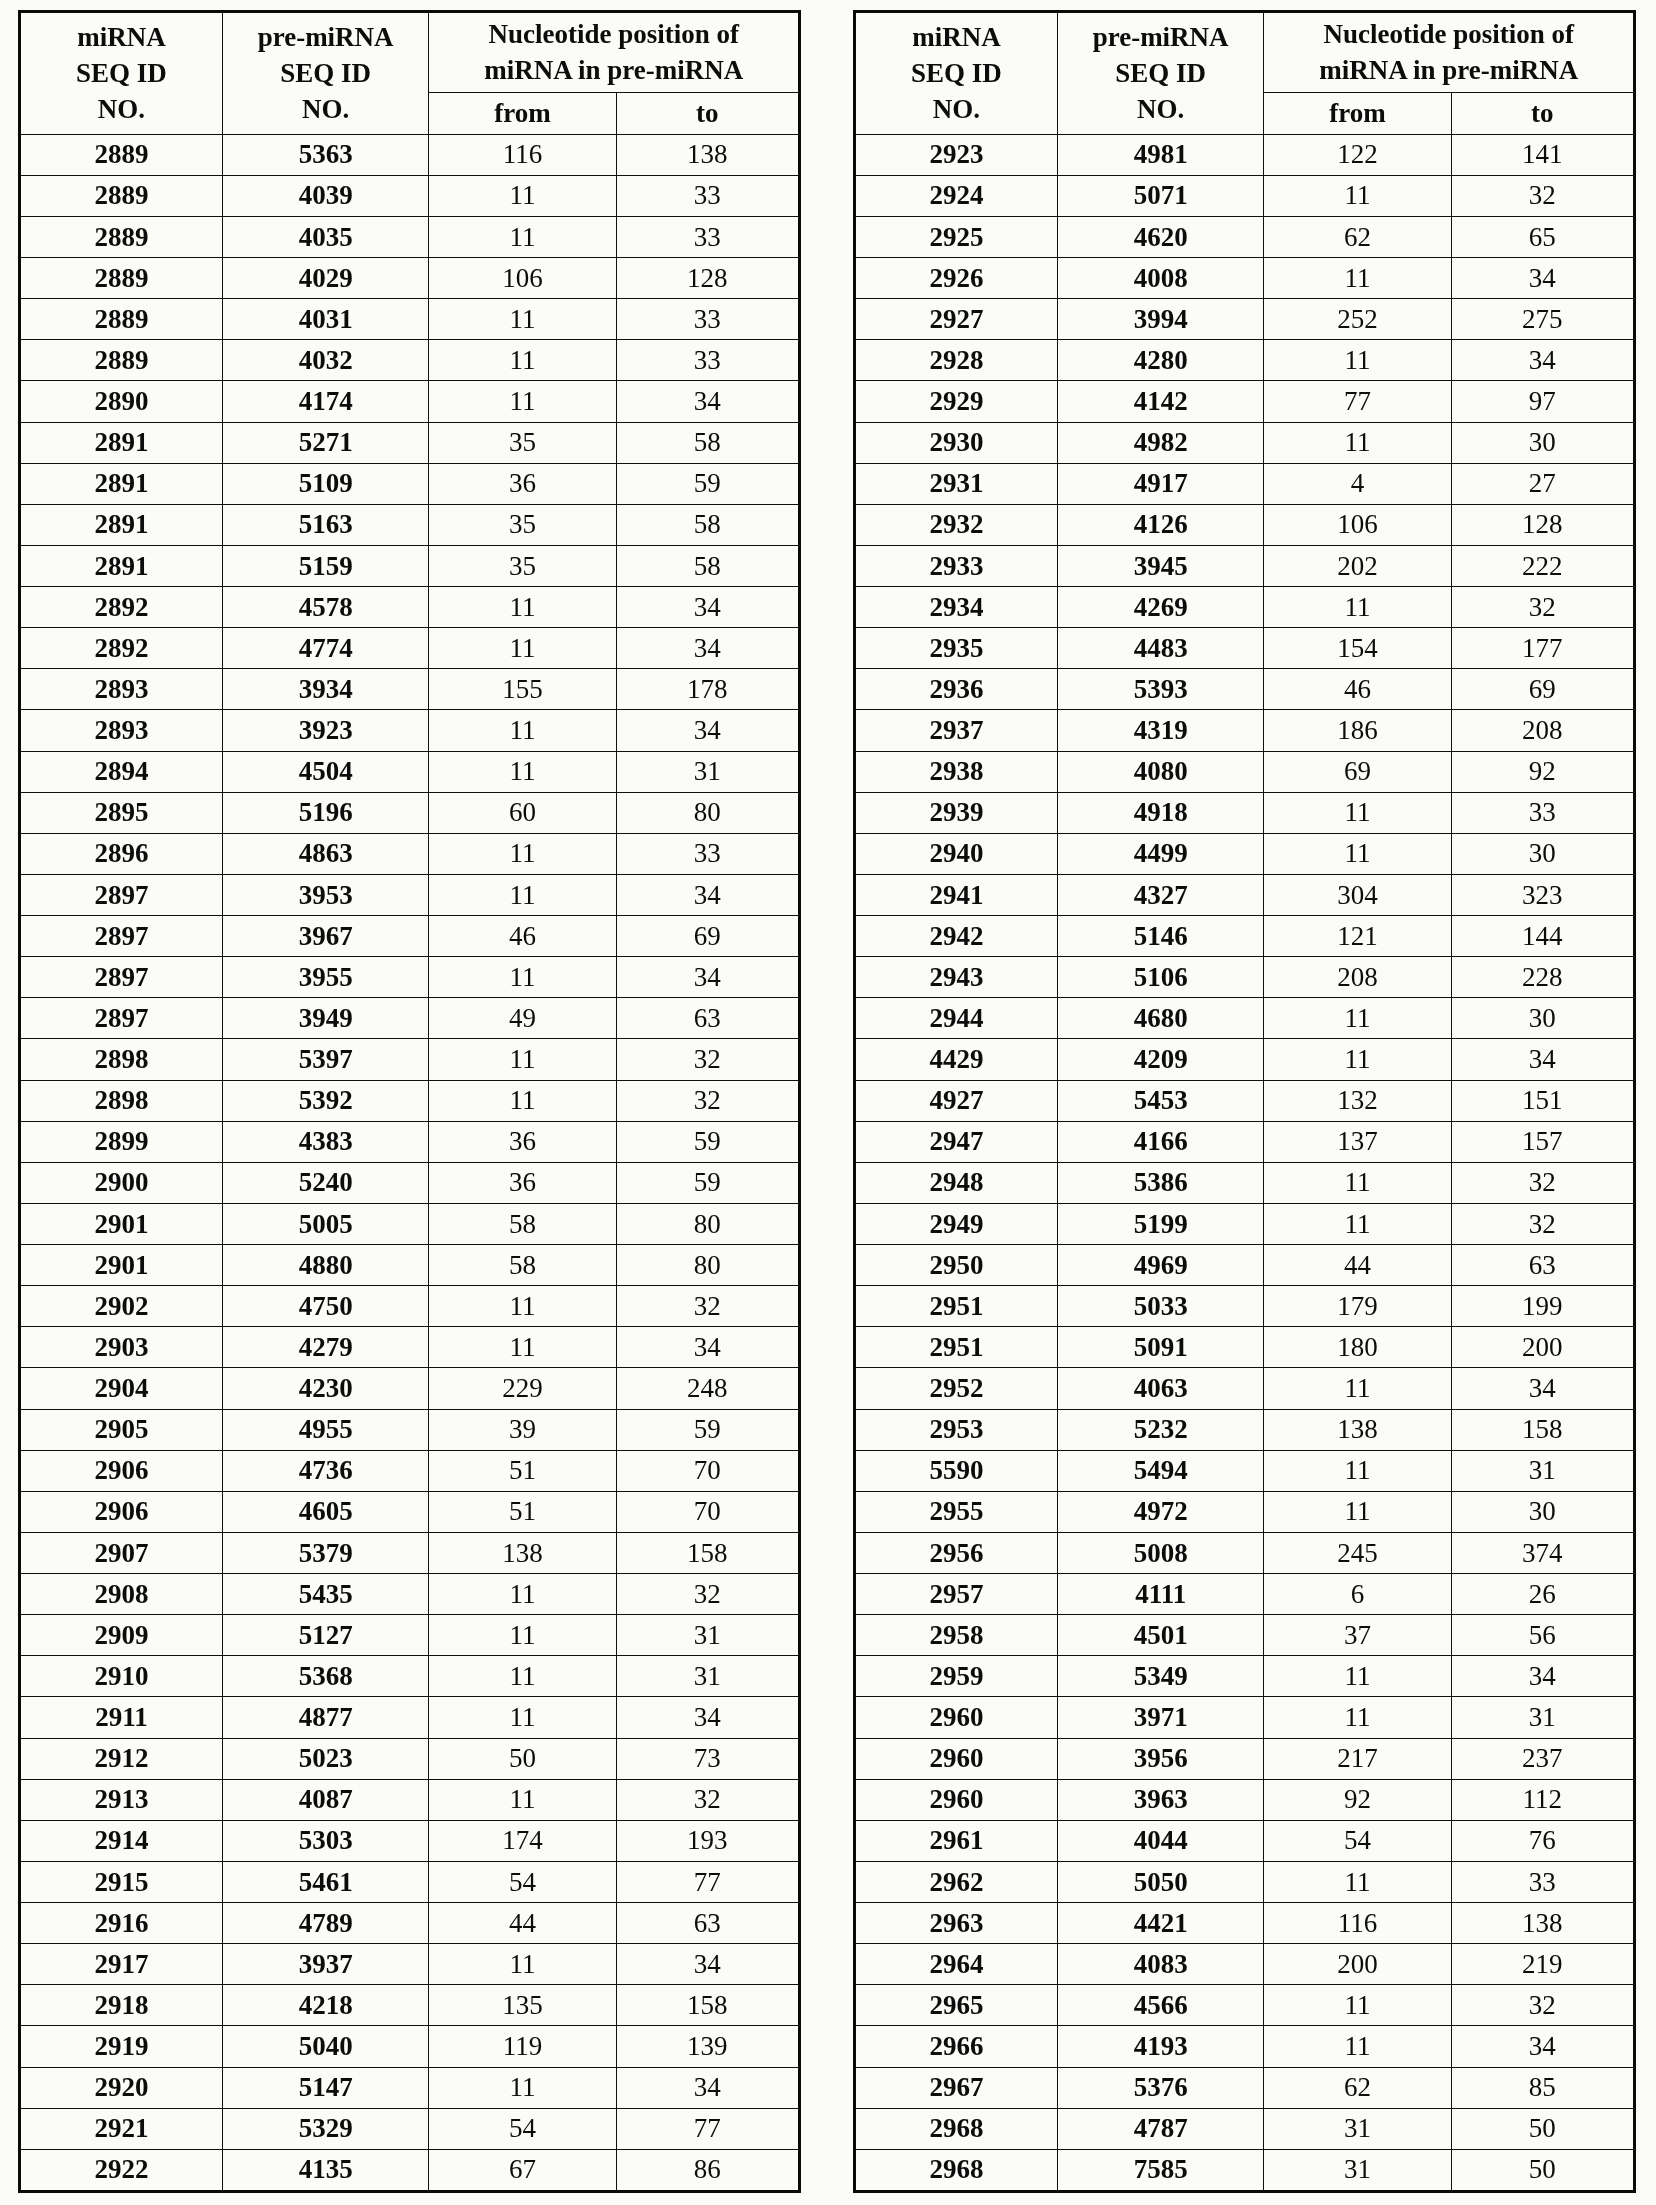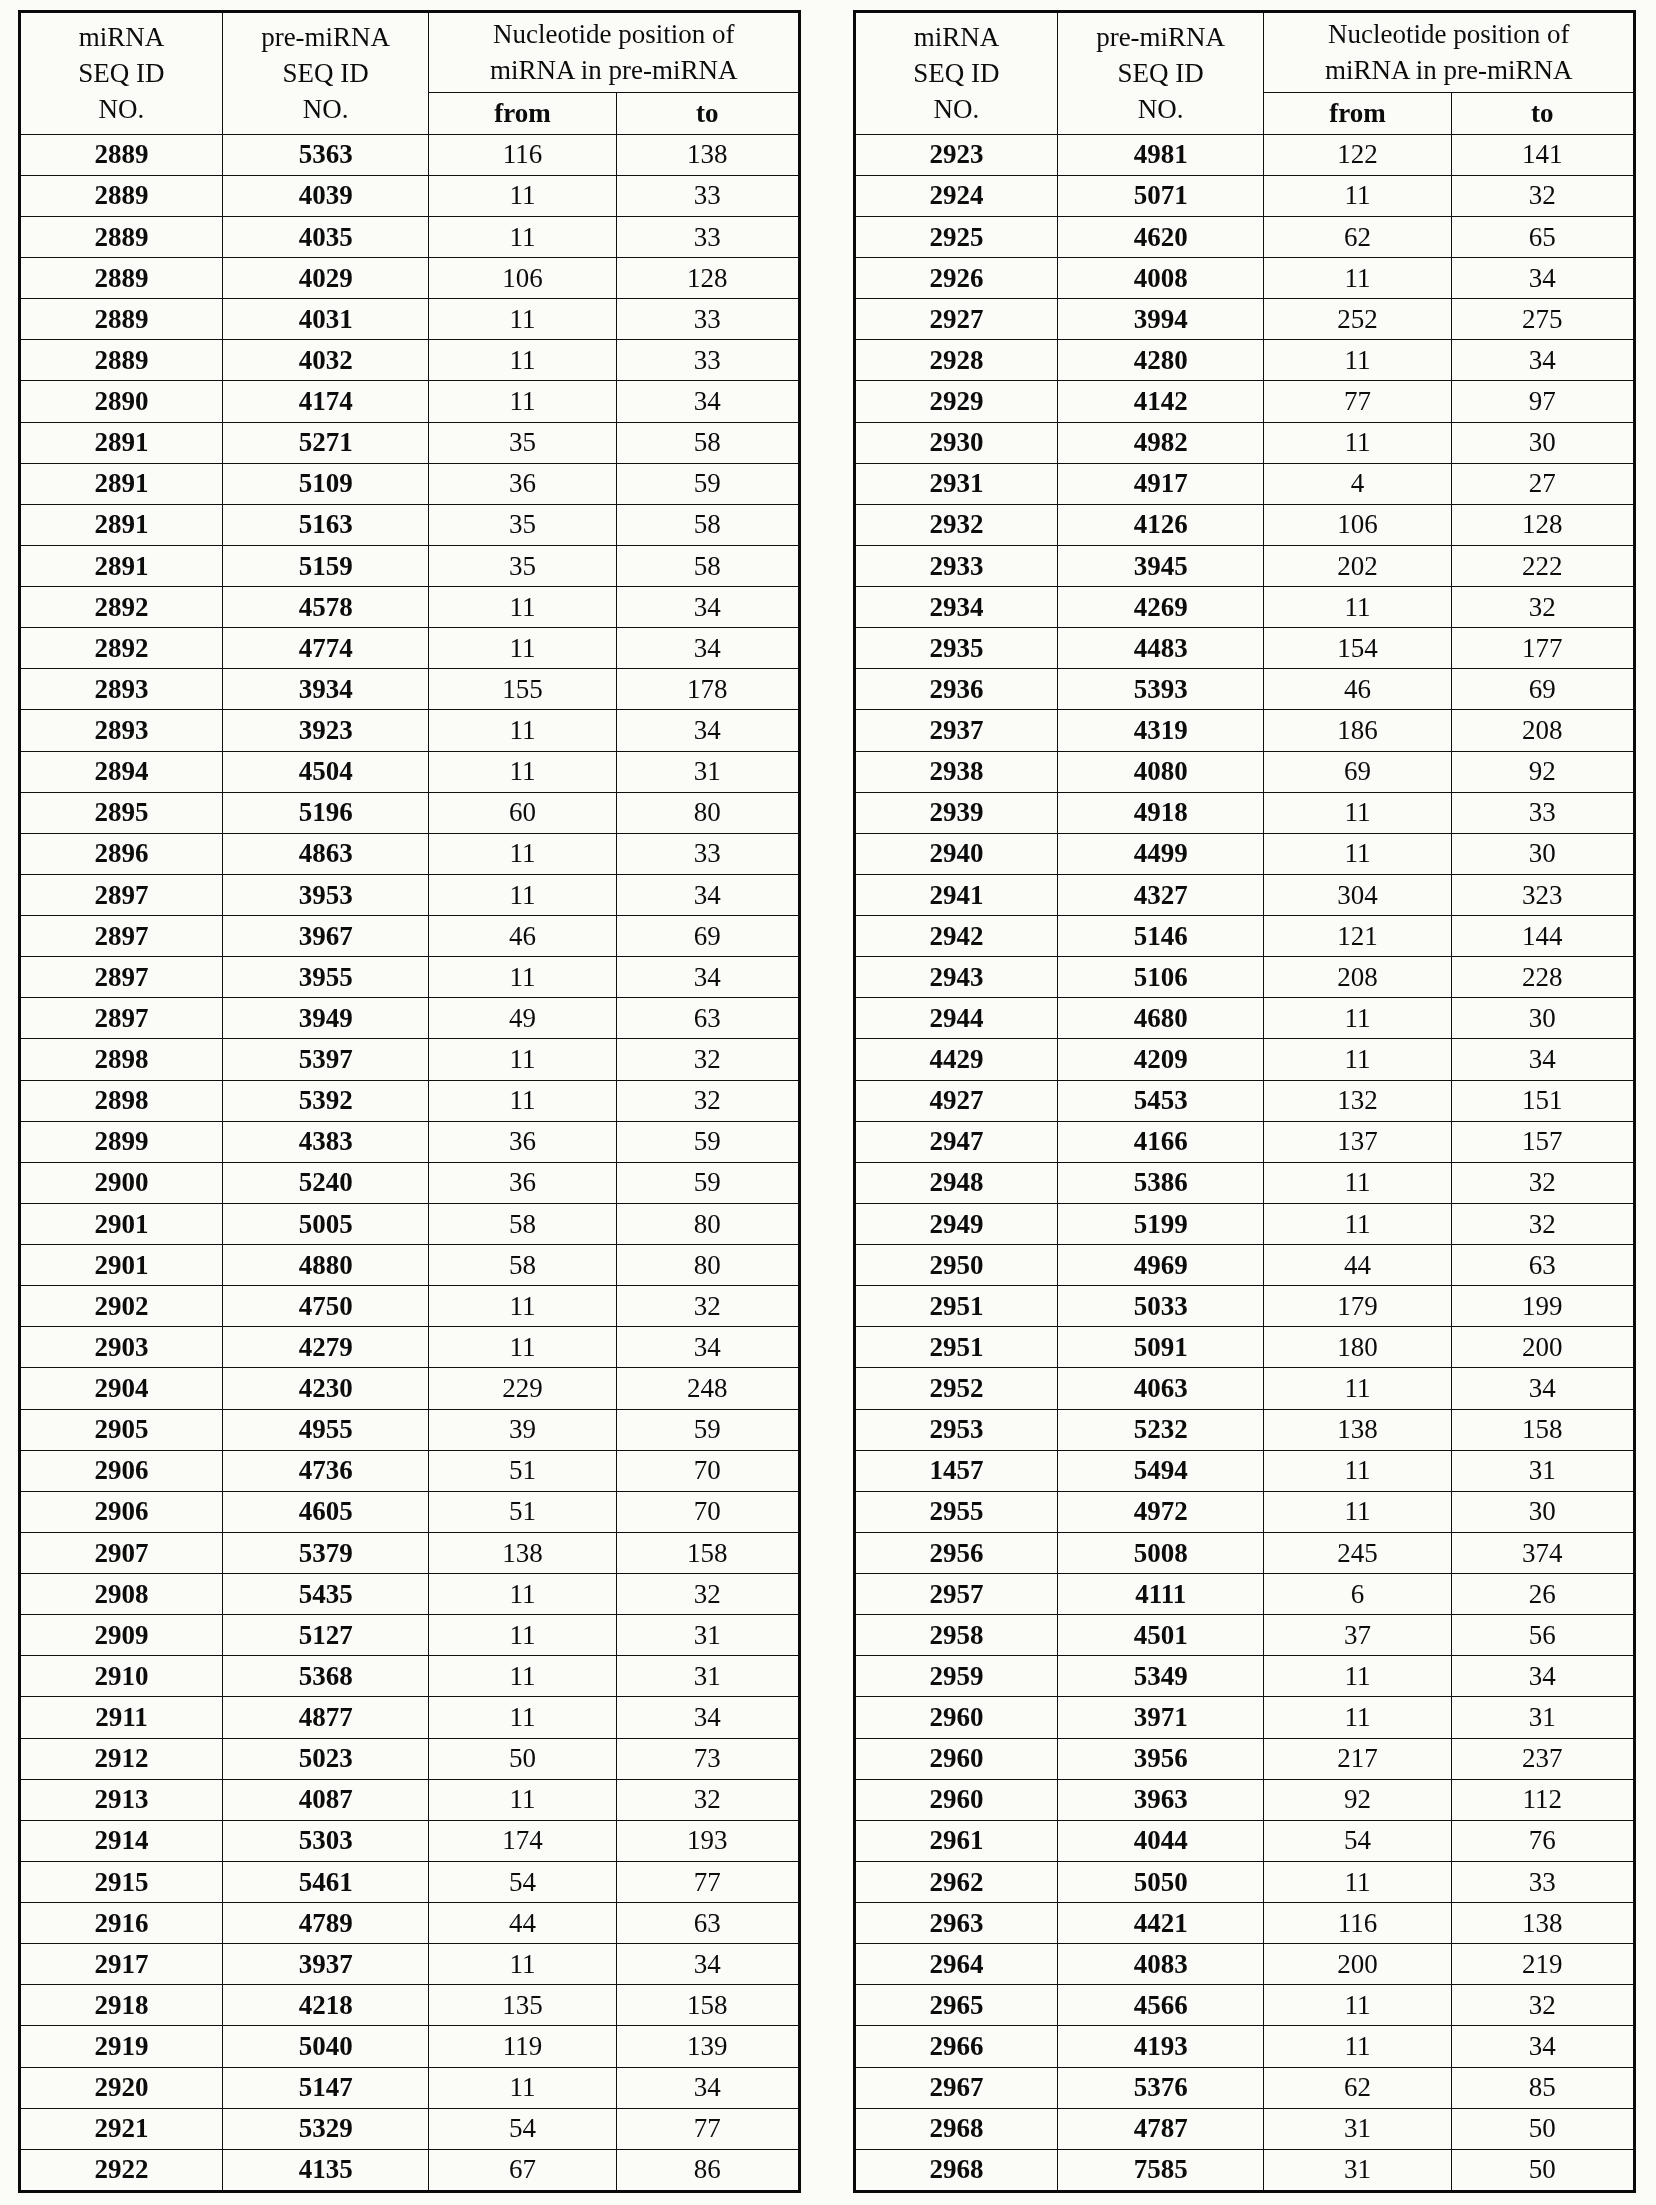"miRNA" .hline { font-weight: normal -> bold }
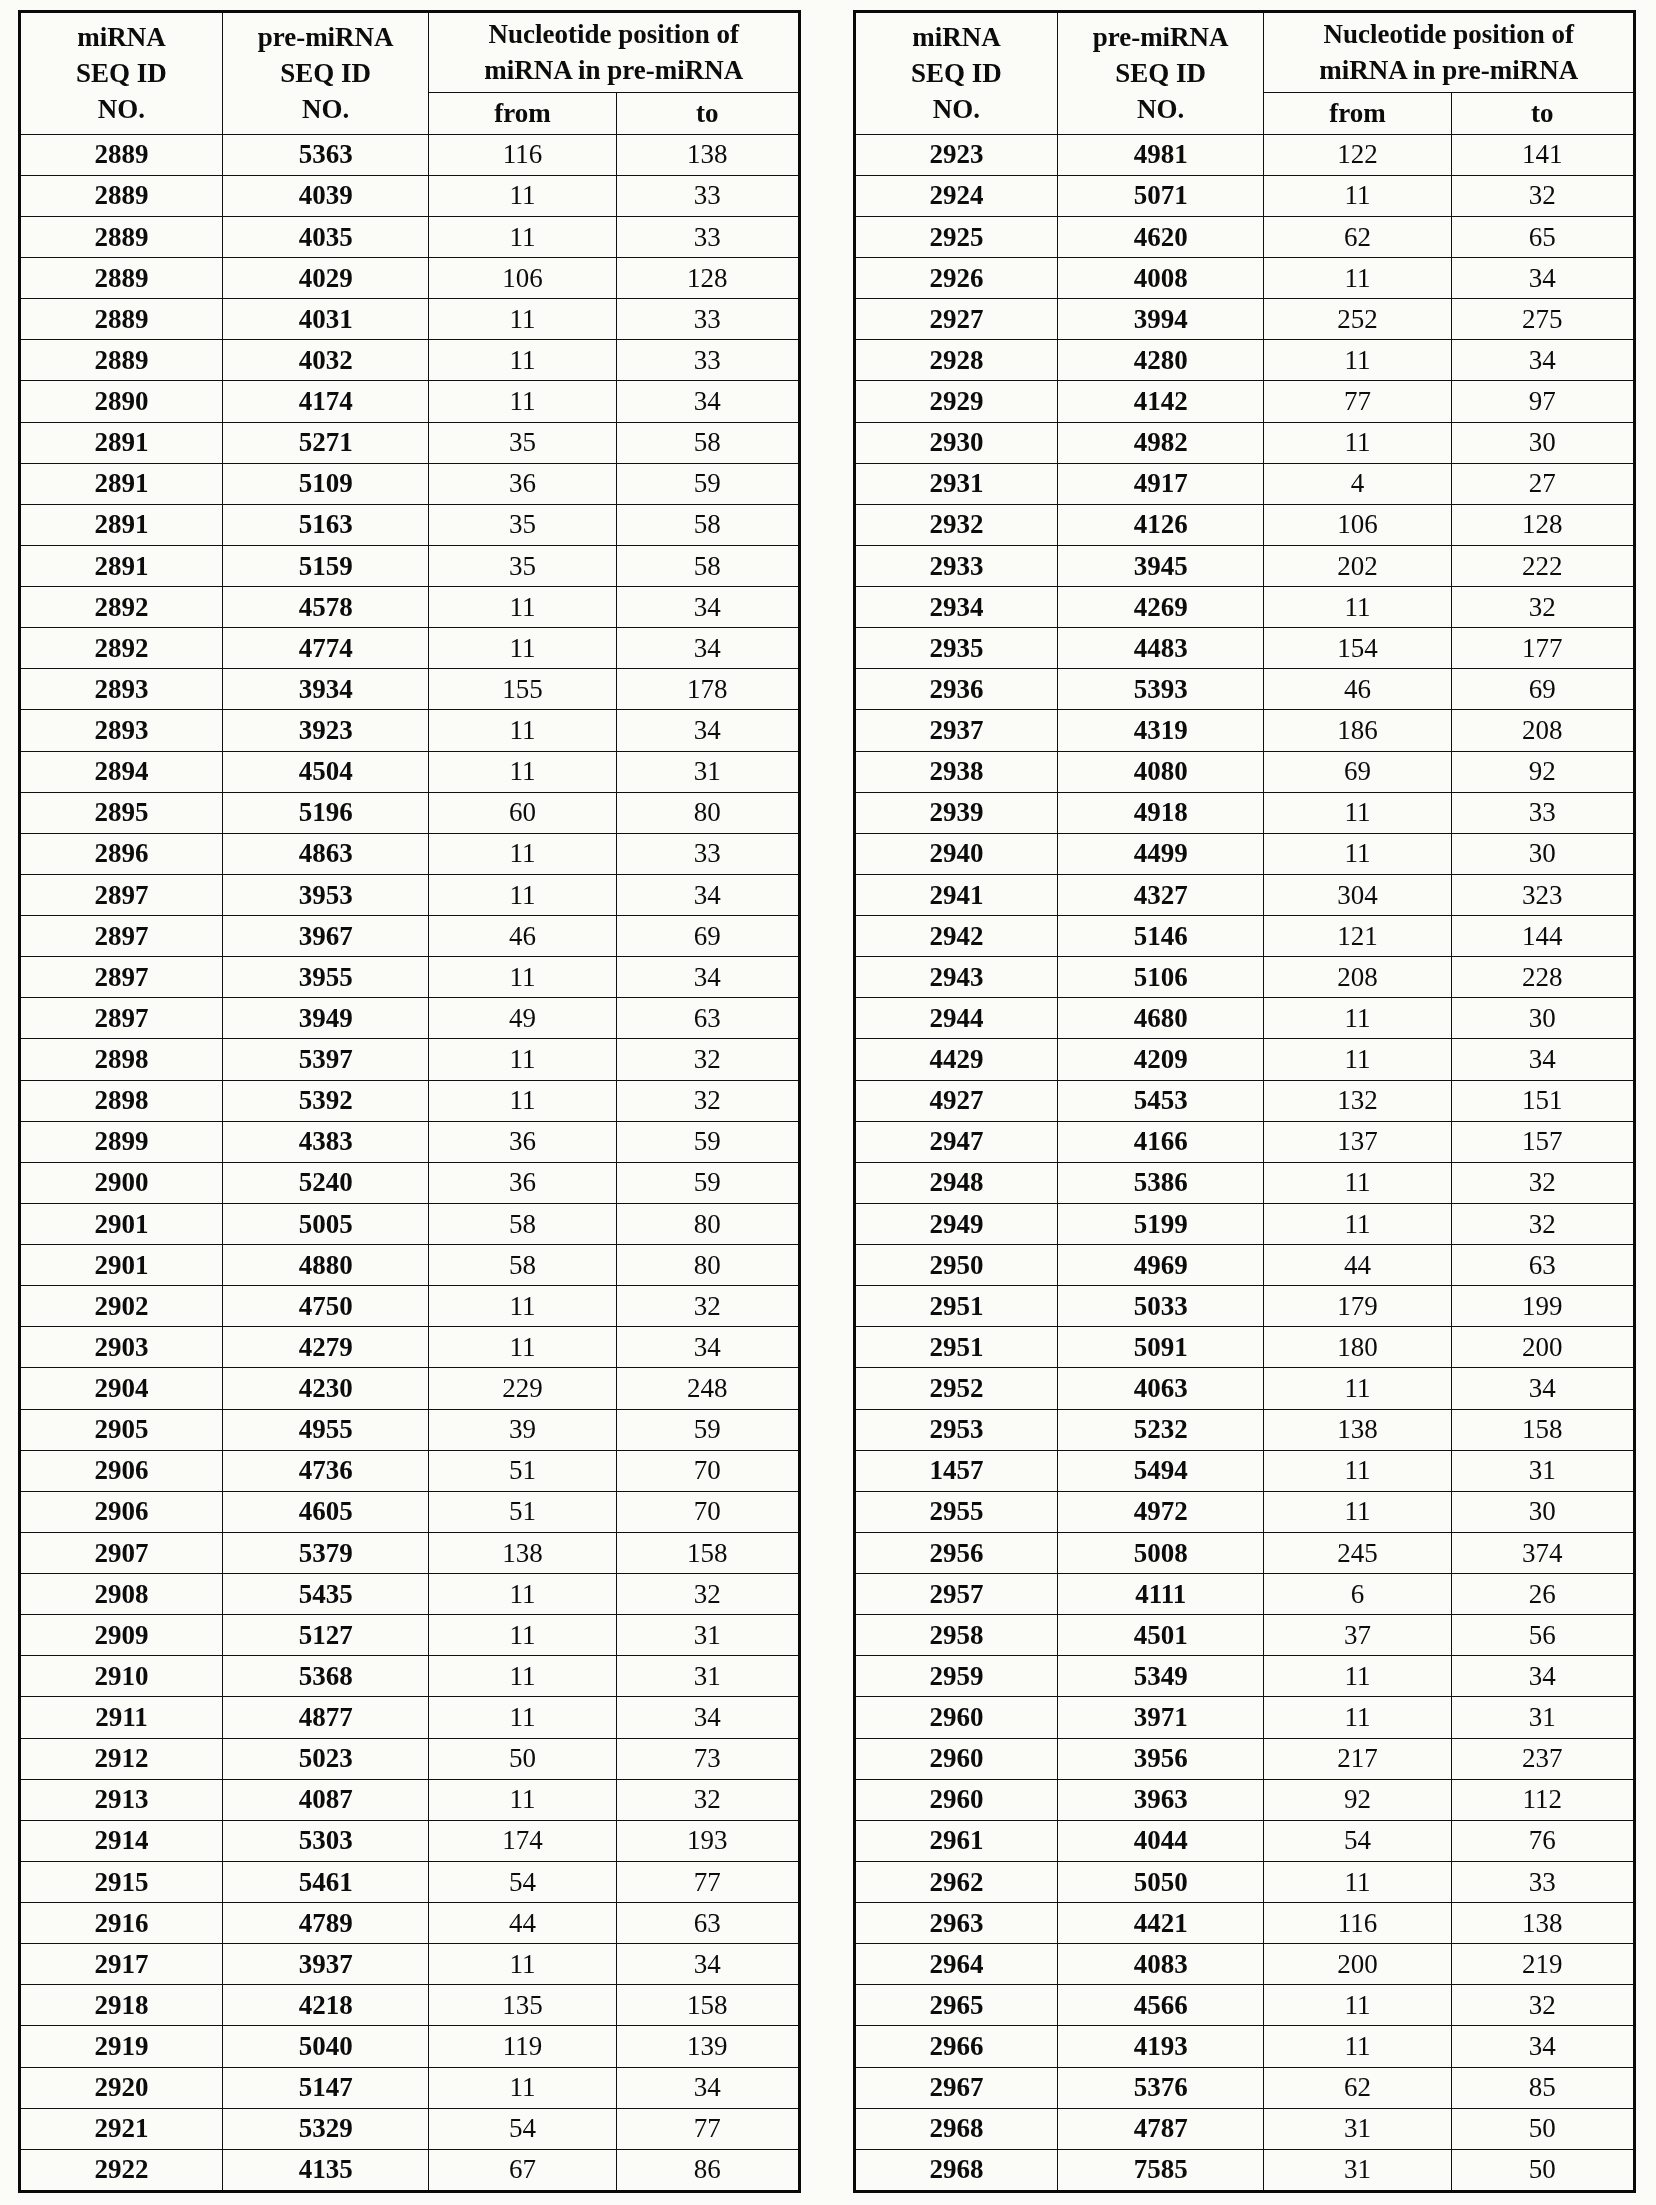"1457" td { text: 1457 -> 5590 }
